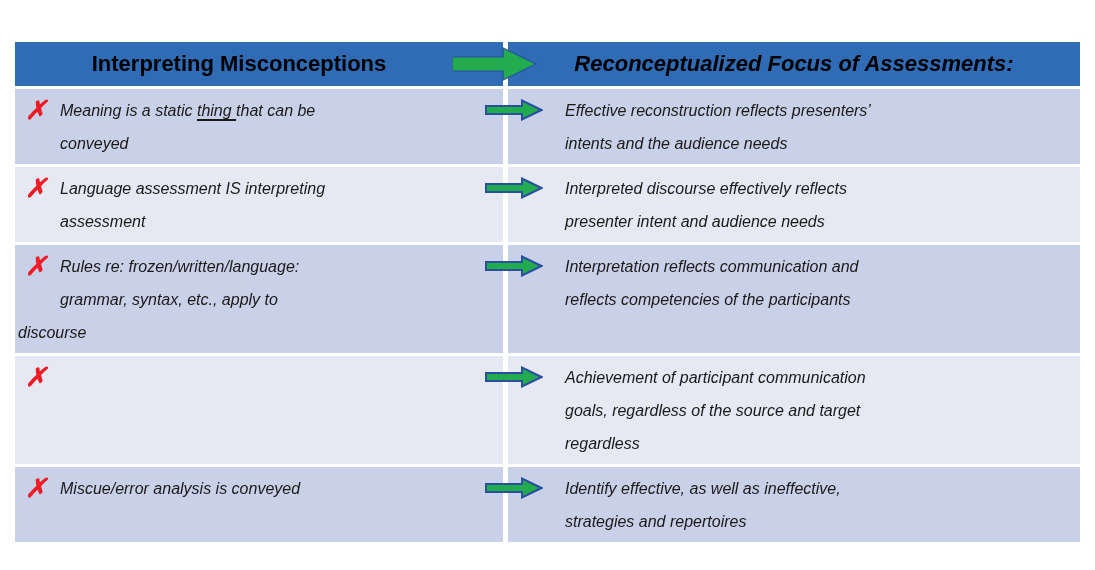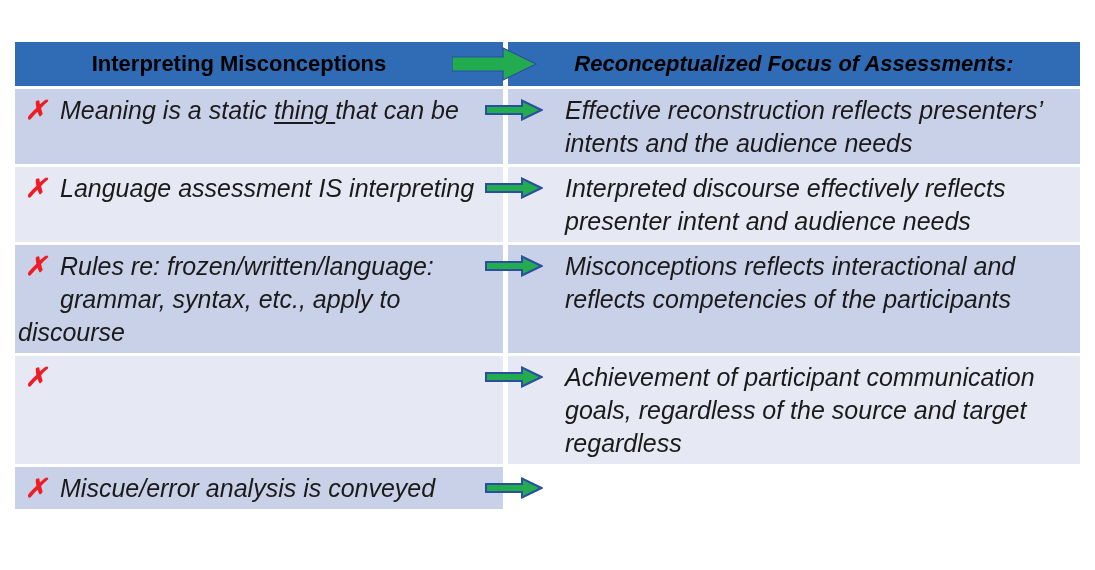"Meaning is a static thing" .lline, .rline { font-size: 25px -> 16px }
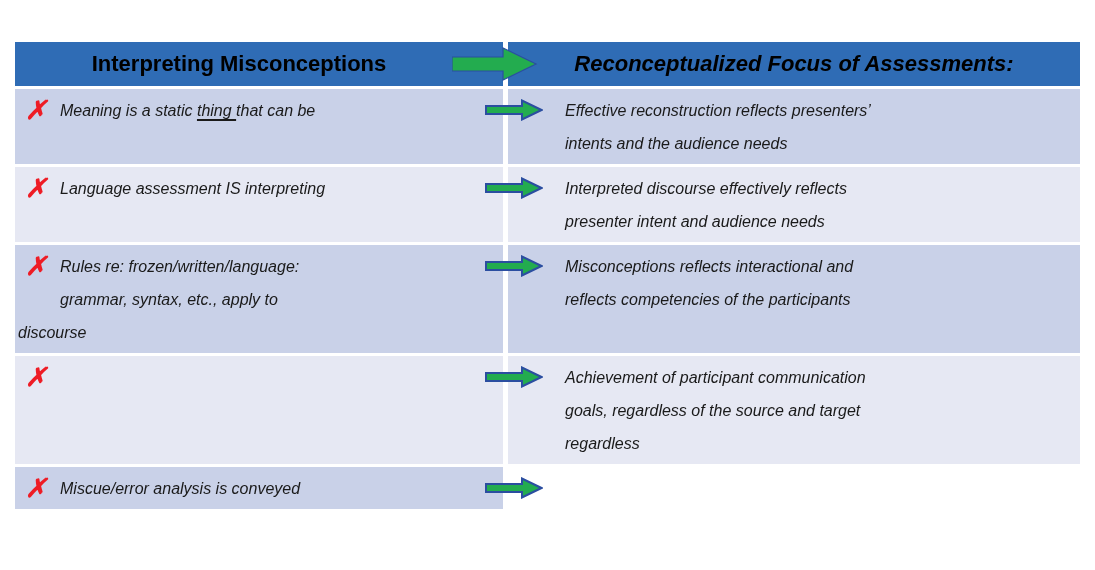"conveyed" div.lline { html: none -> <div><span>conveyed</span></div> }
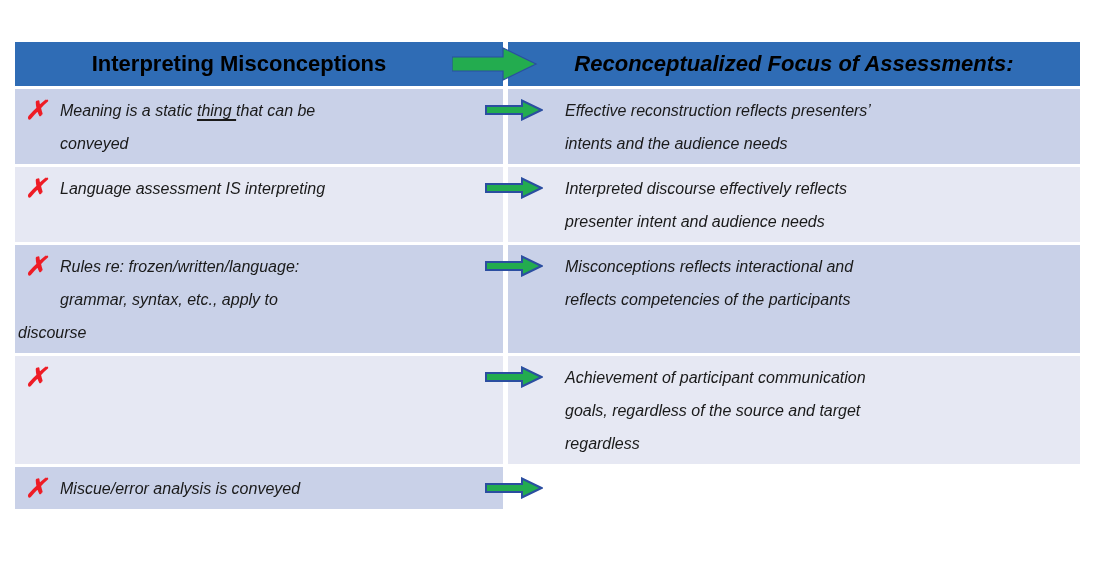"assessment" div.lline { html: none -> <div><span>assessment</span></div> }
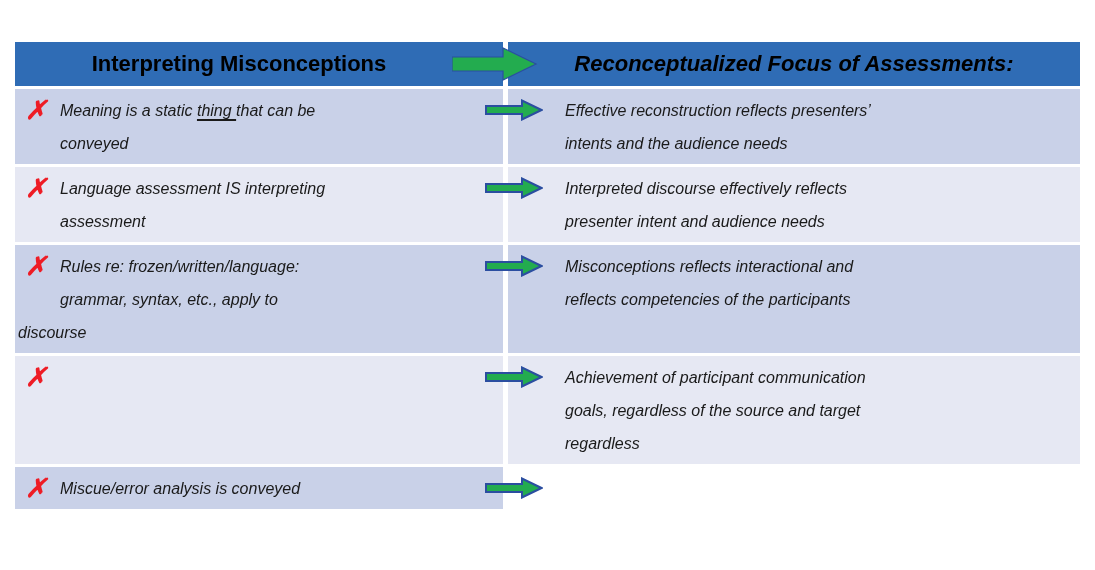"Misconceptions reflects interactional" div.rline { text: Misconceptions reflects interactional -> Interpretation reflects communication }
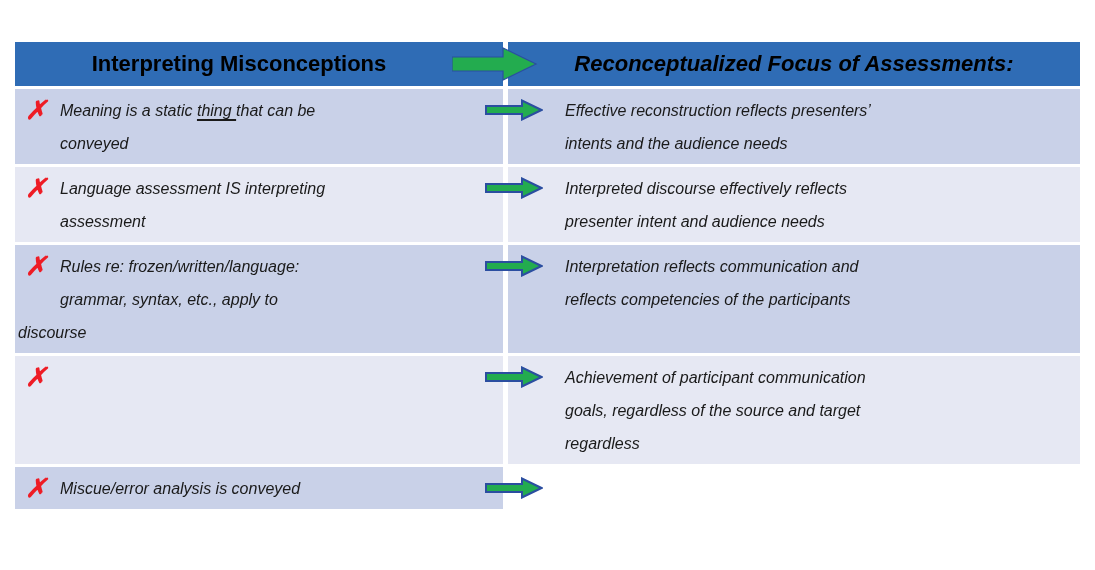"Identify effective, as well as" div.cell-r { html: none -> <div> <div> <div>Identify effective, as well as ineffective,</div> <div>strategies and repertoires</div> </div> </div> }
